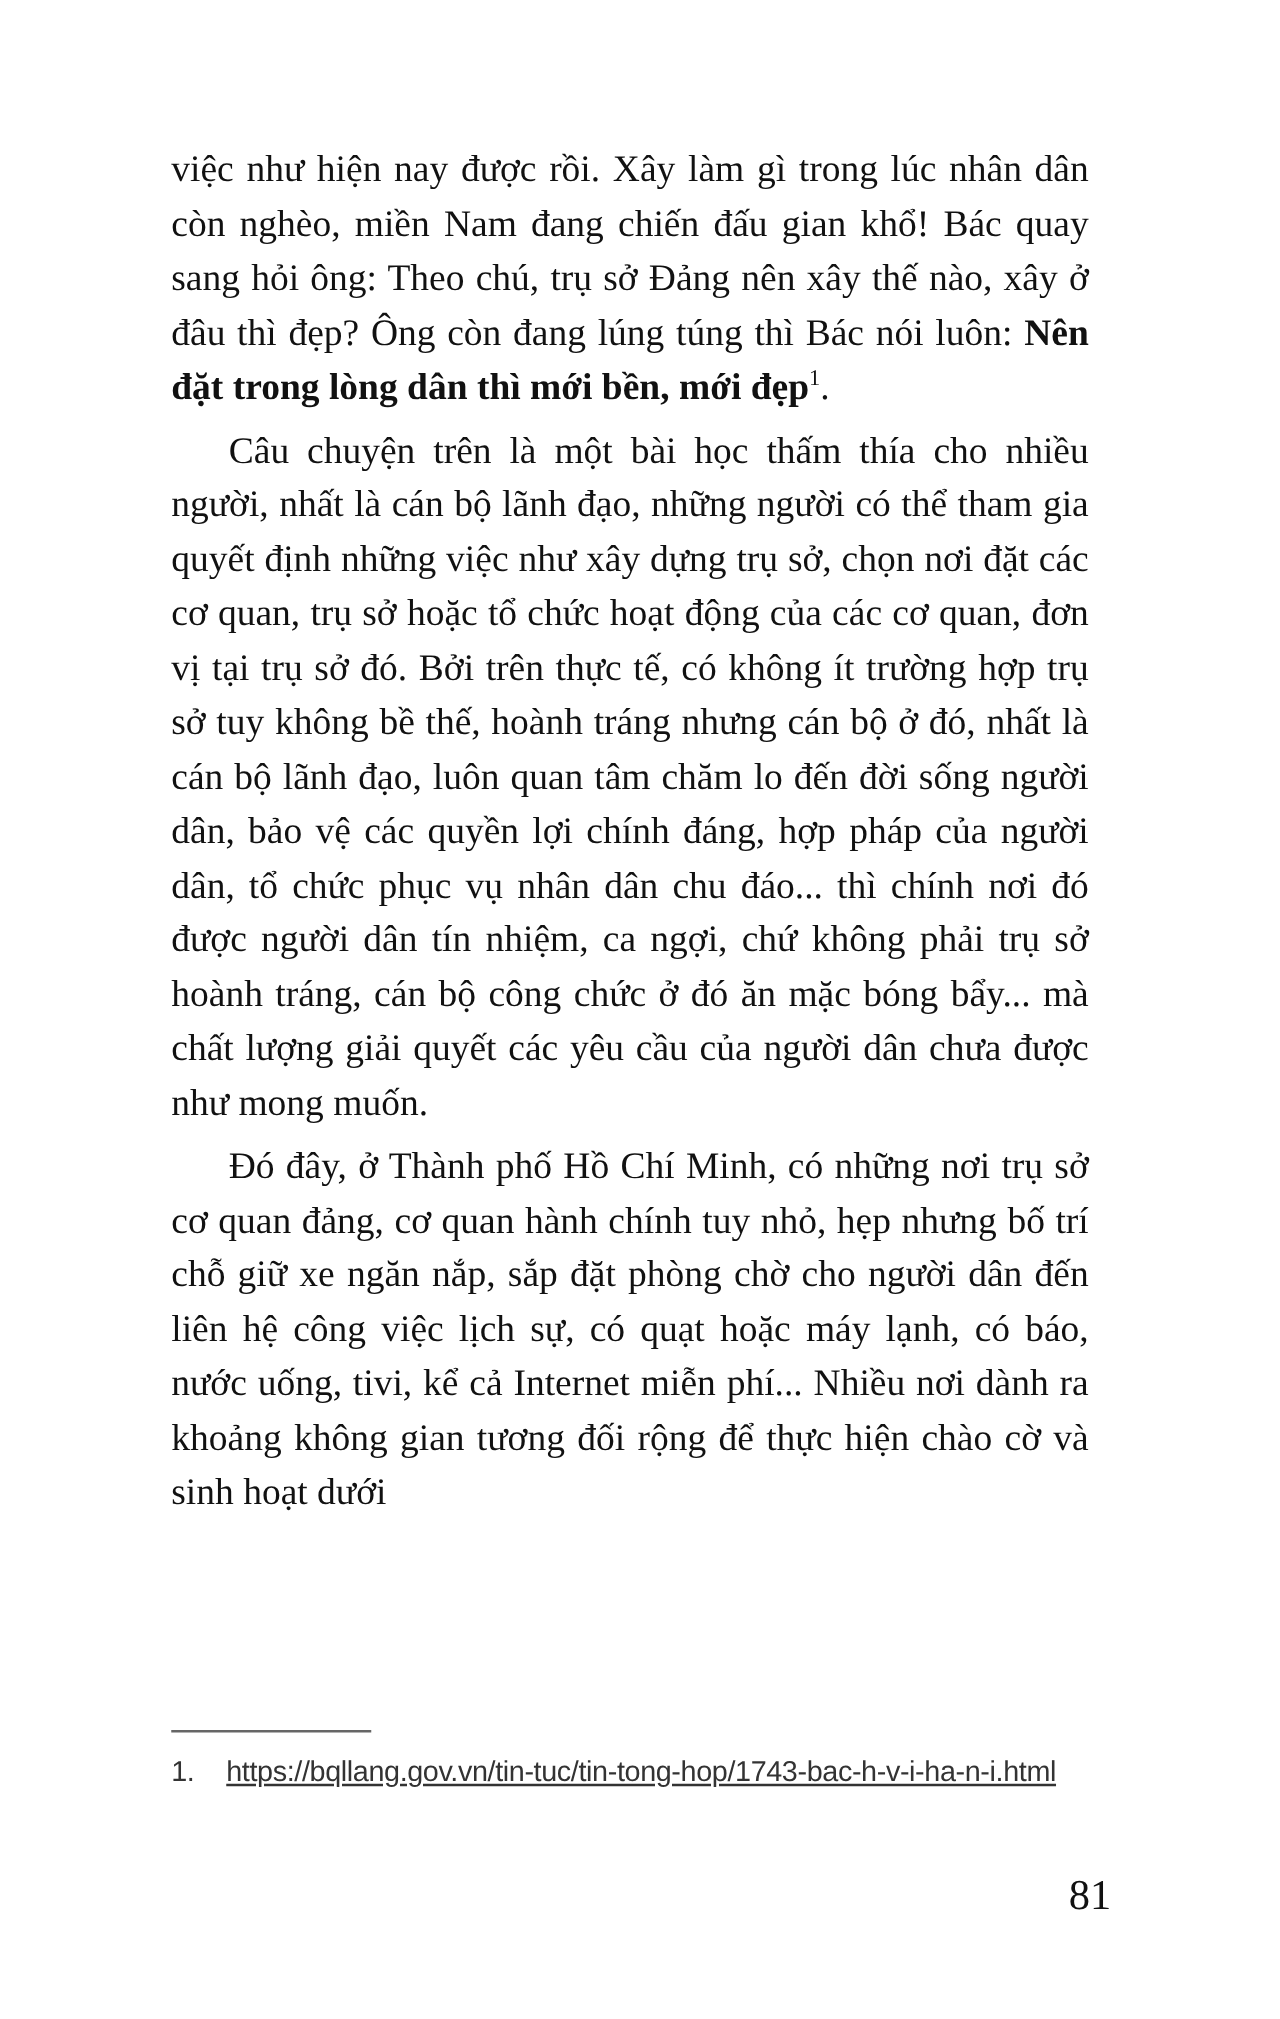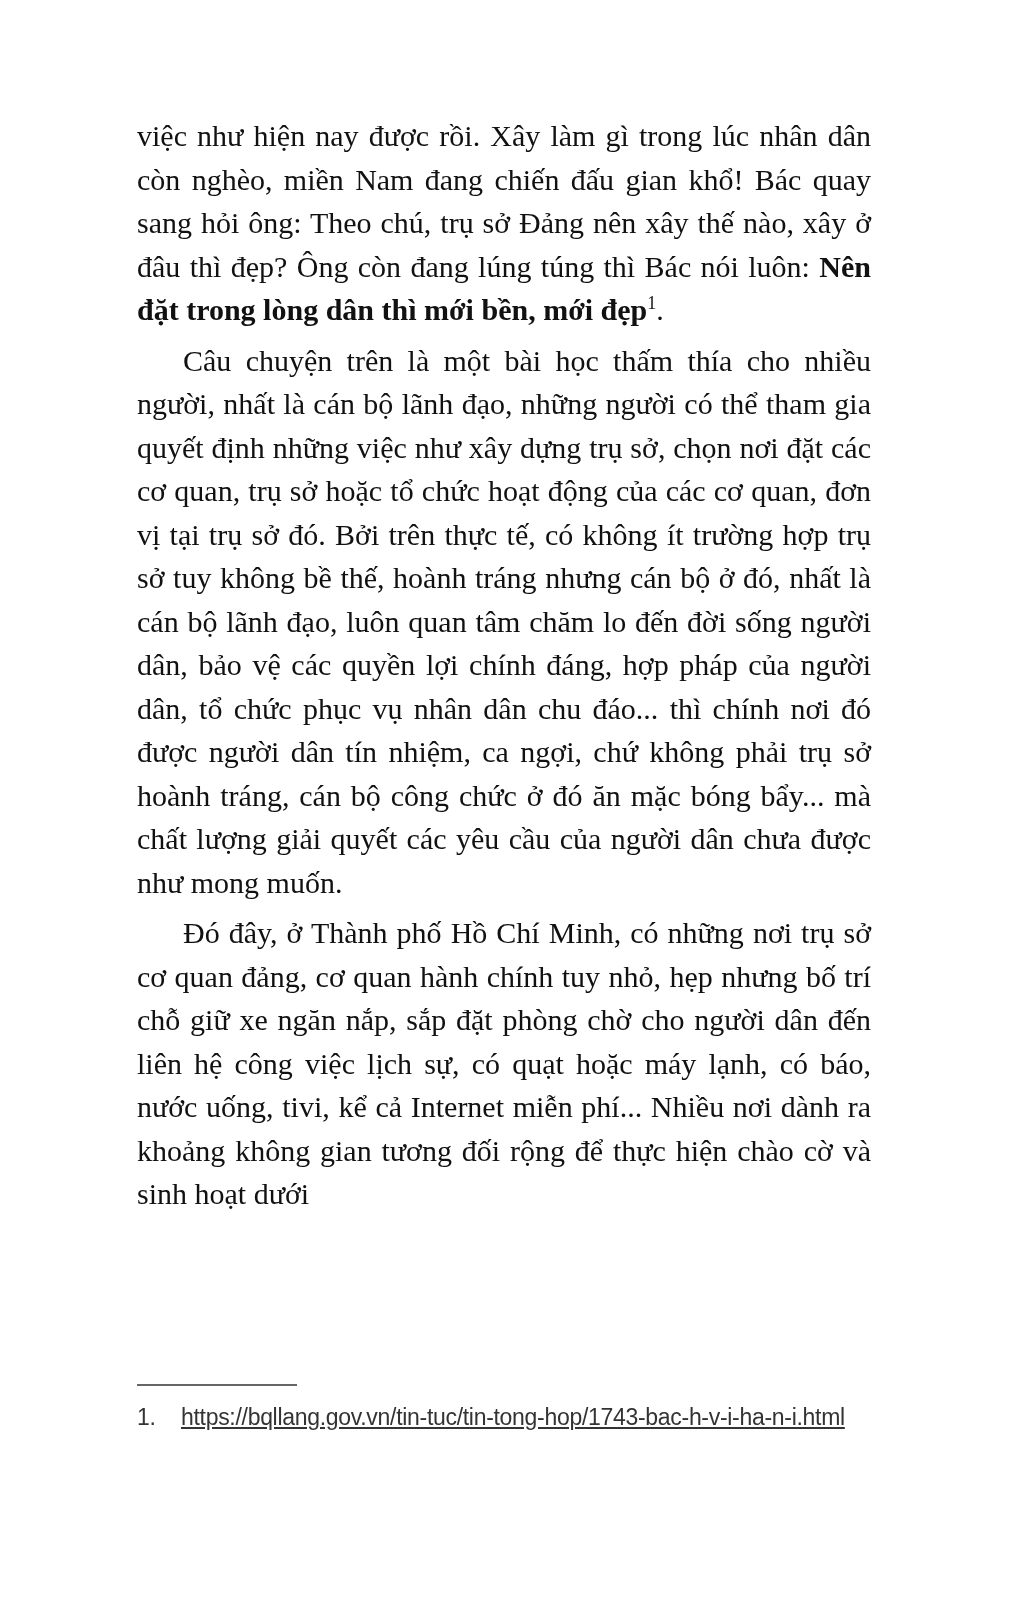"81" div.page-number { html: none -> <div>81</div> }
